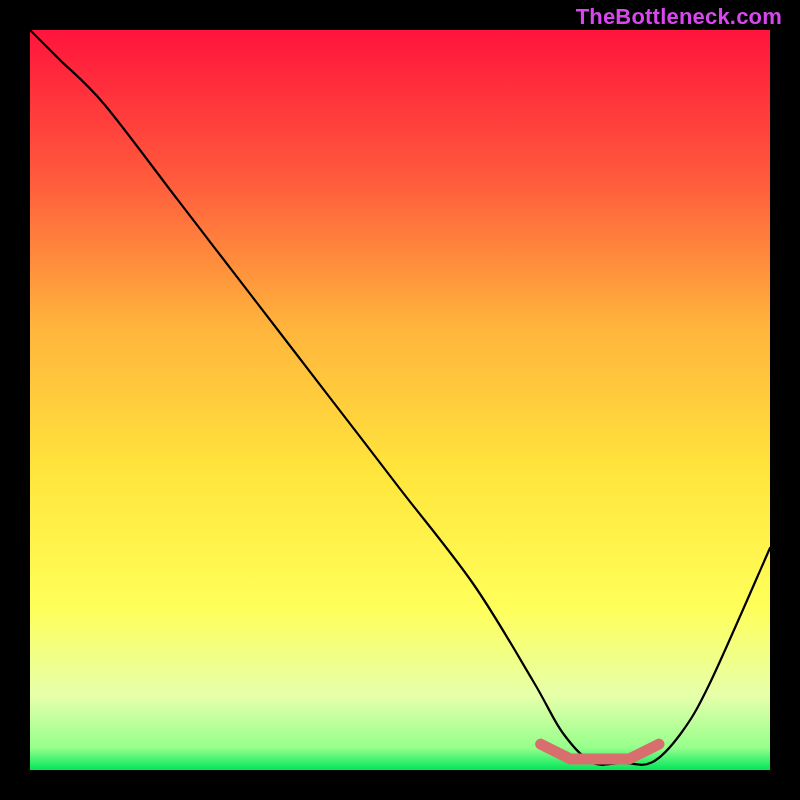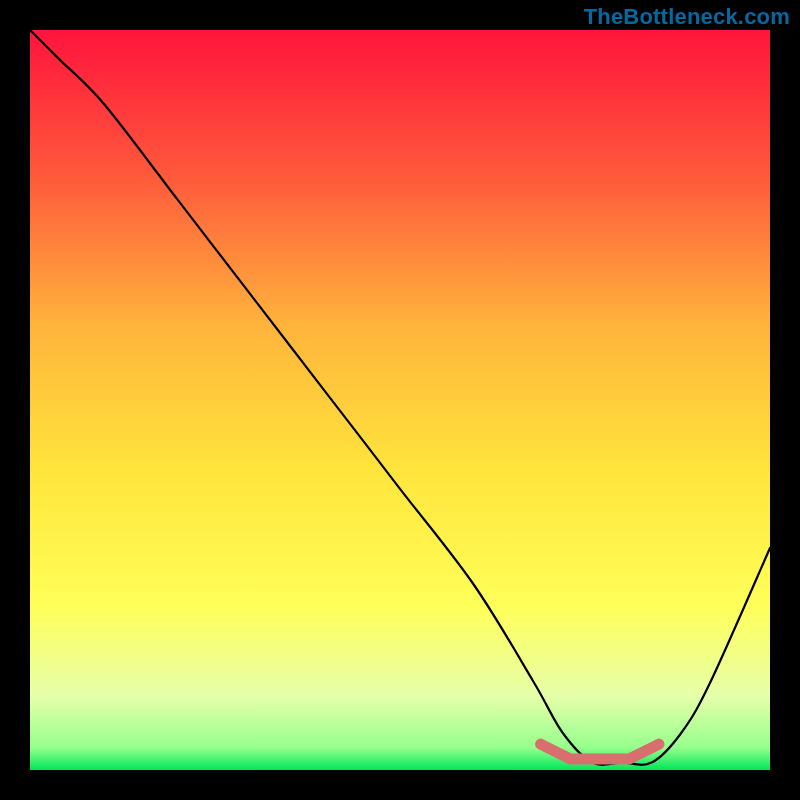"TheBottleneck.com" .watermark { color: #0369a1 -> #d946ef; right: 10px -> 18px }
